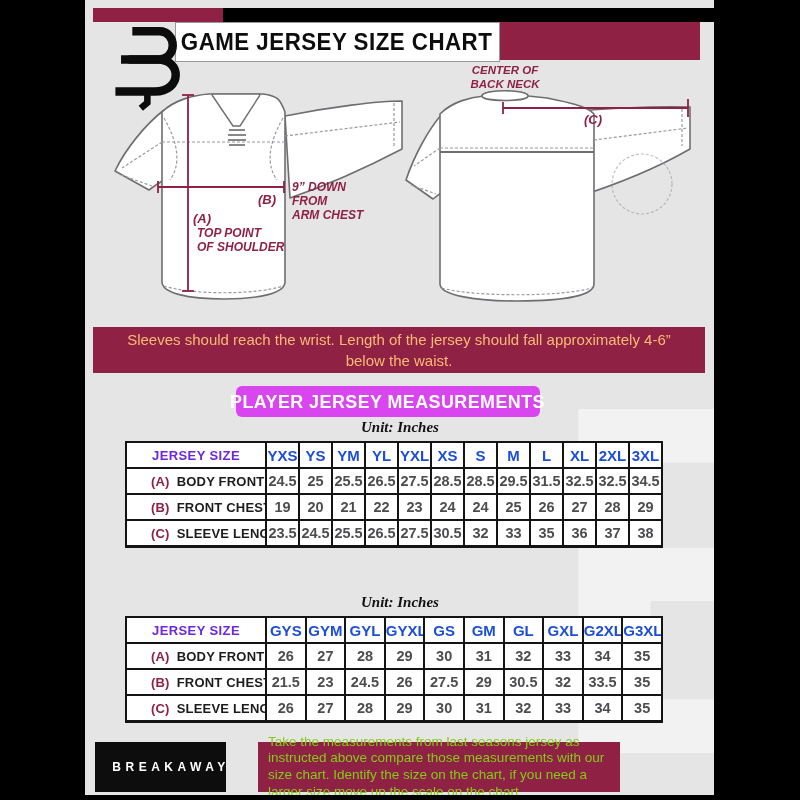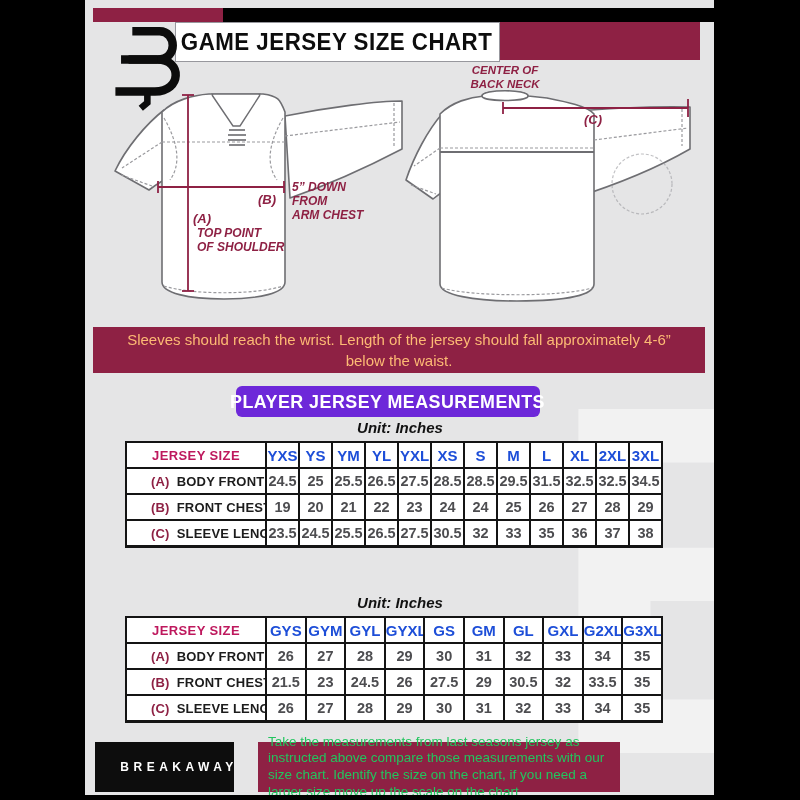"5” DOWN" div { text: 5 -> 9 }
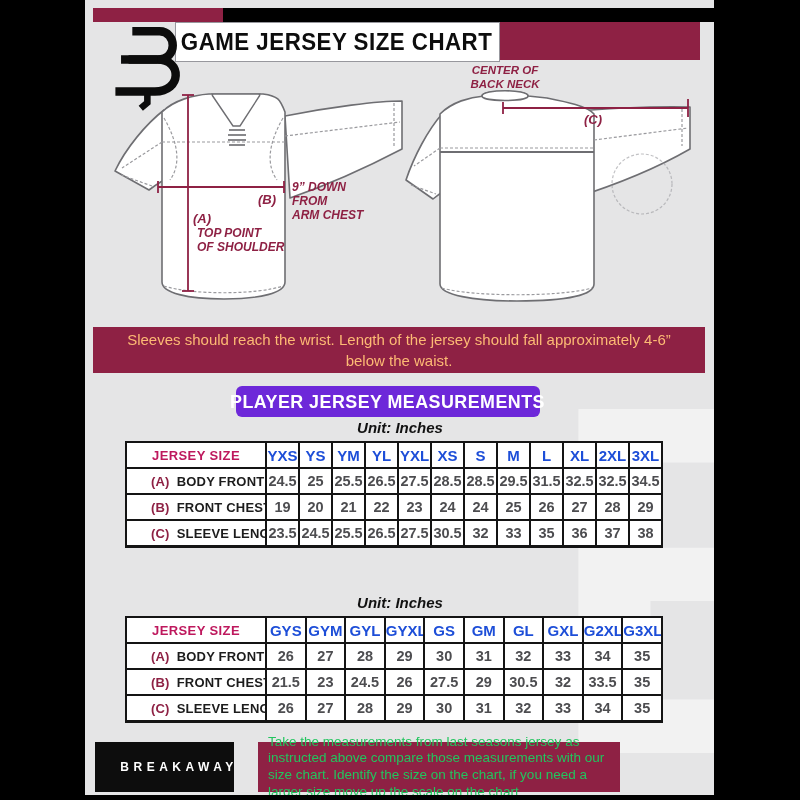"PLAYER JERSEY MEASUREMENTS" .section-title { background: #6d28d9 -> #d946ef }
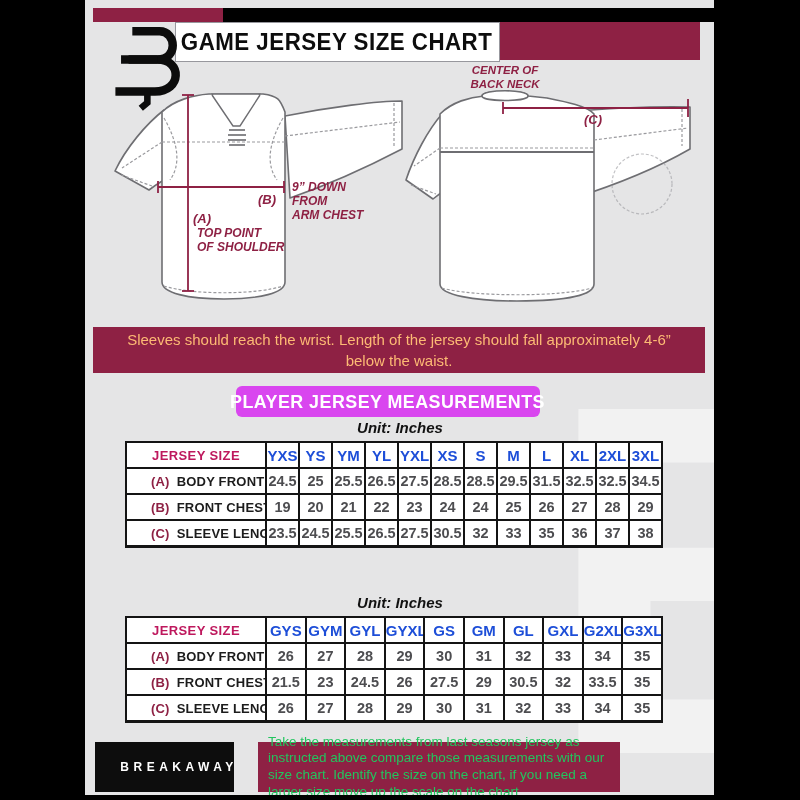"Unit: Inches" .unit { font-family: none -> Liberation Serif, serif }
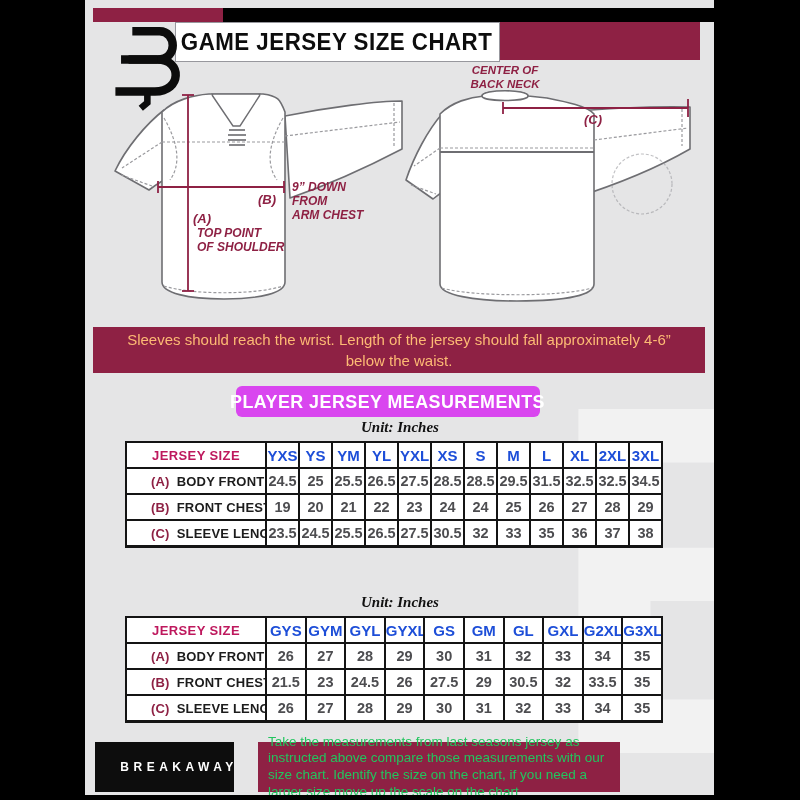"JERSEY SIZE" td.corner { color: #be185d -> #6d28d9 }
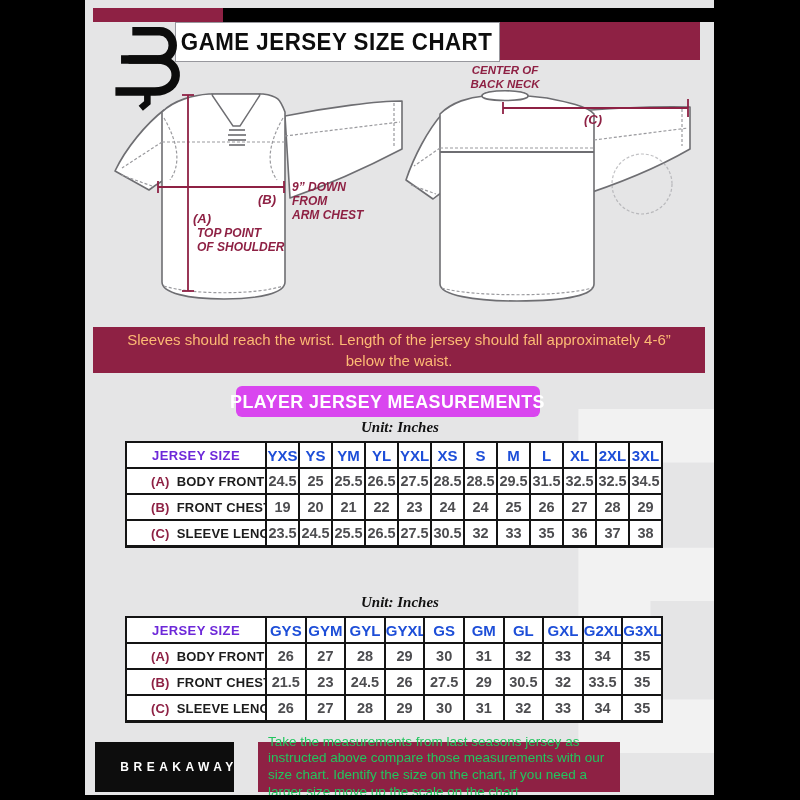"Take the measurements from last" .footer-maroon { color: #22c55e -> #84cc16 }
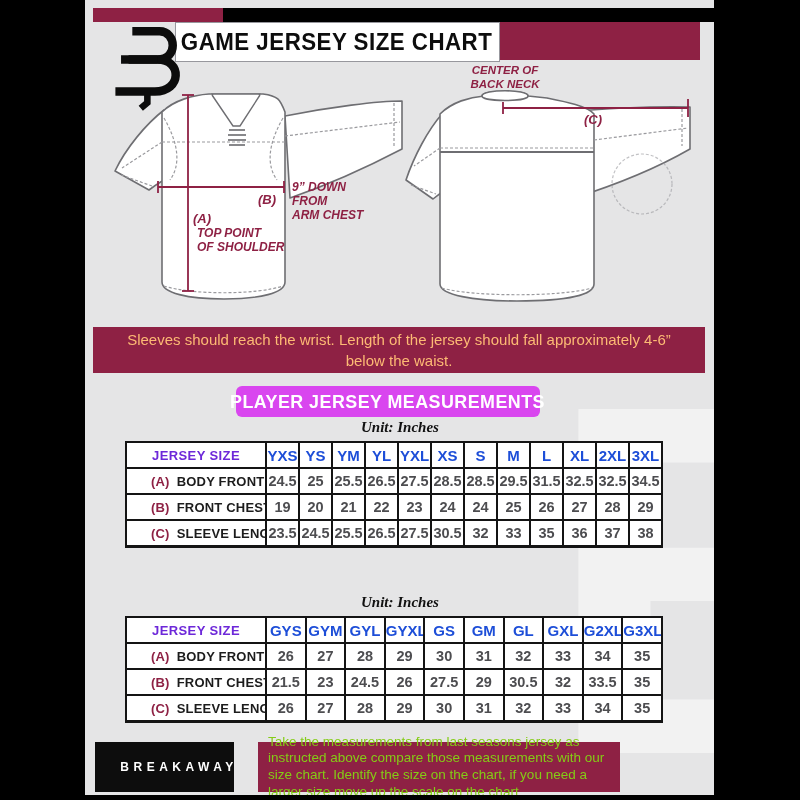"BREAKAWAY" .footer-black { padding-left: 8px -> none }
